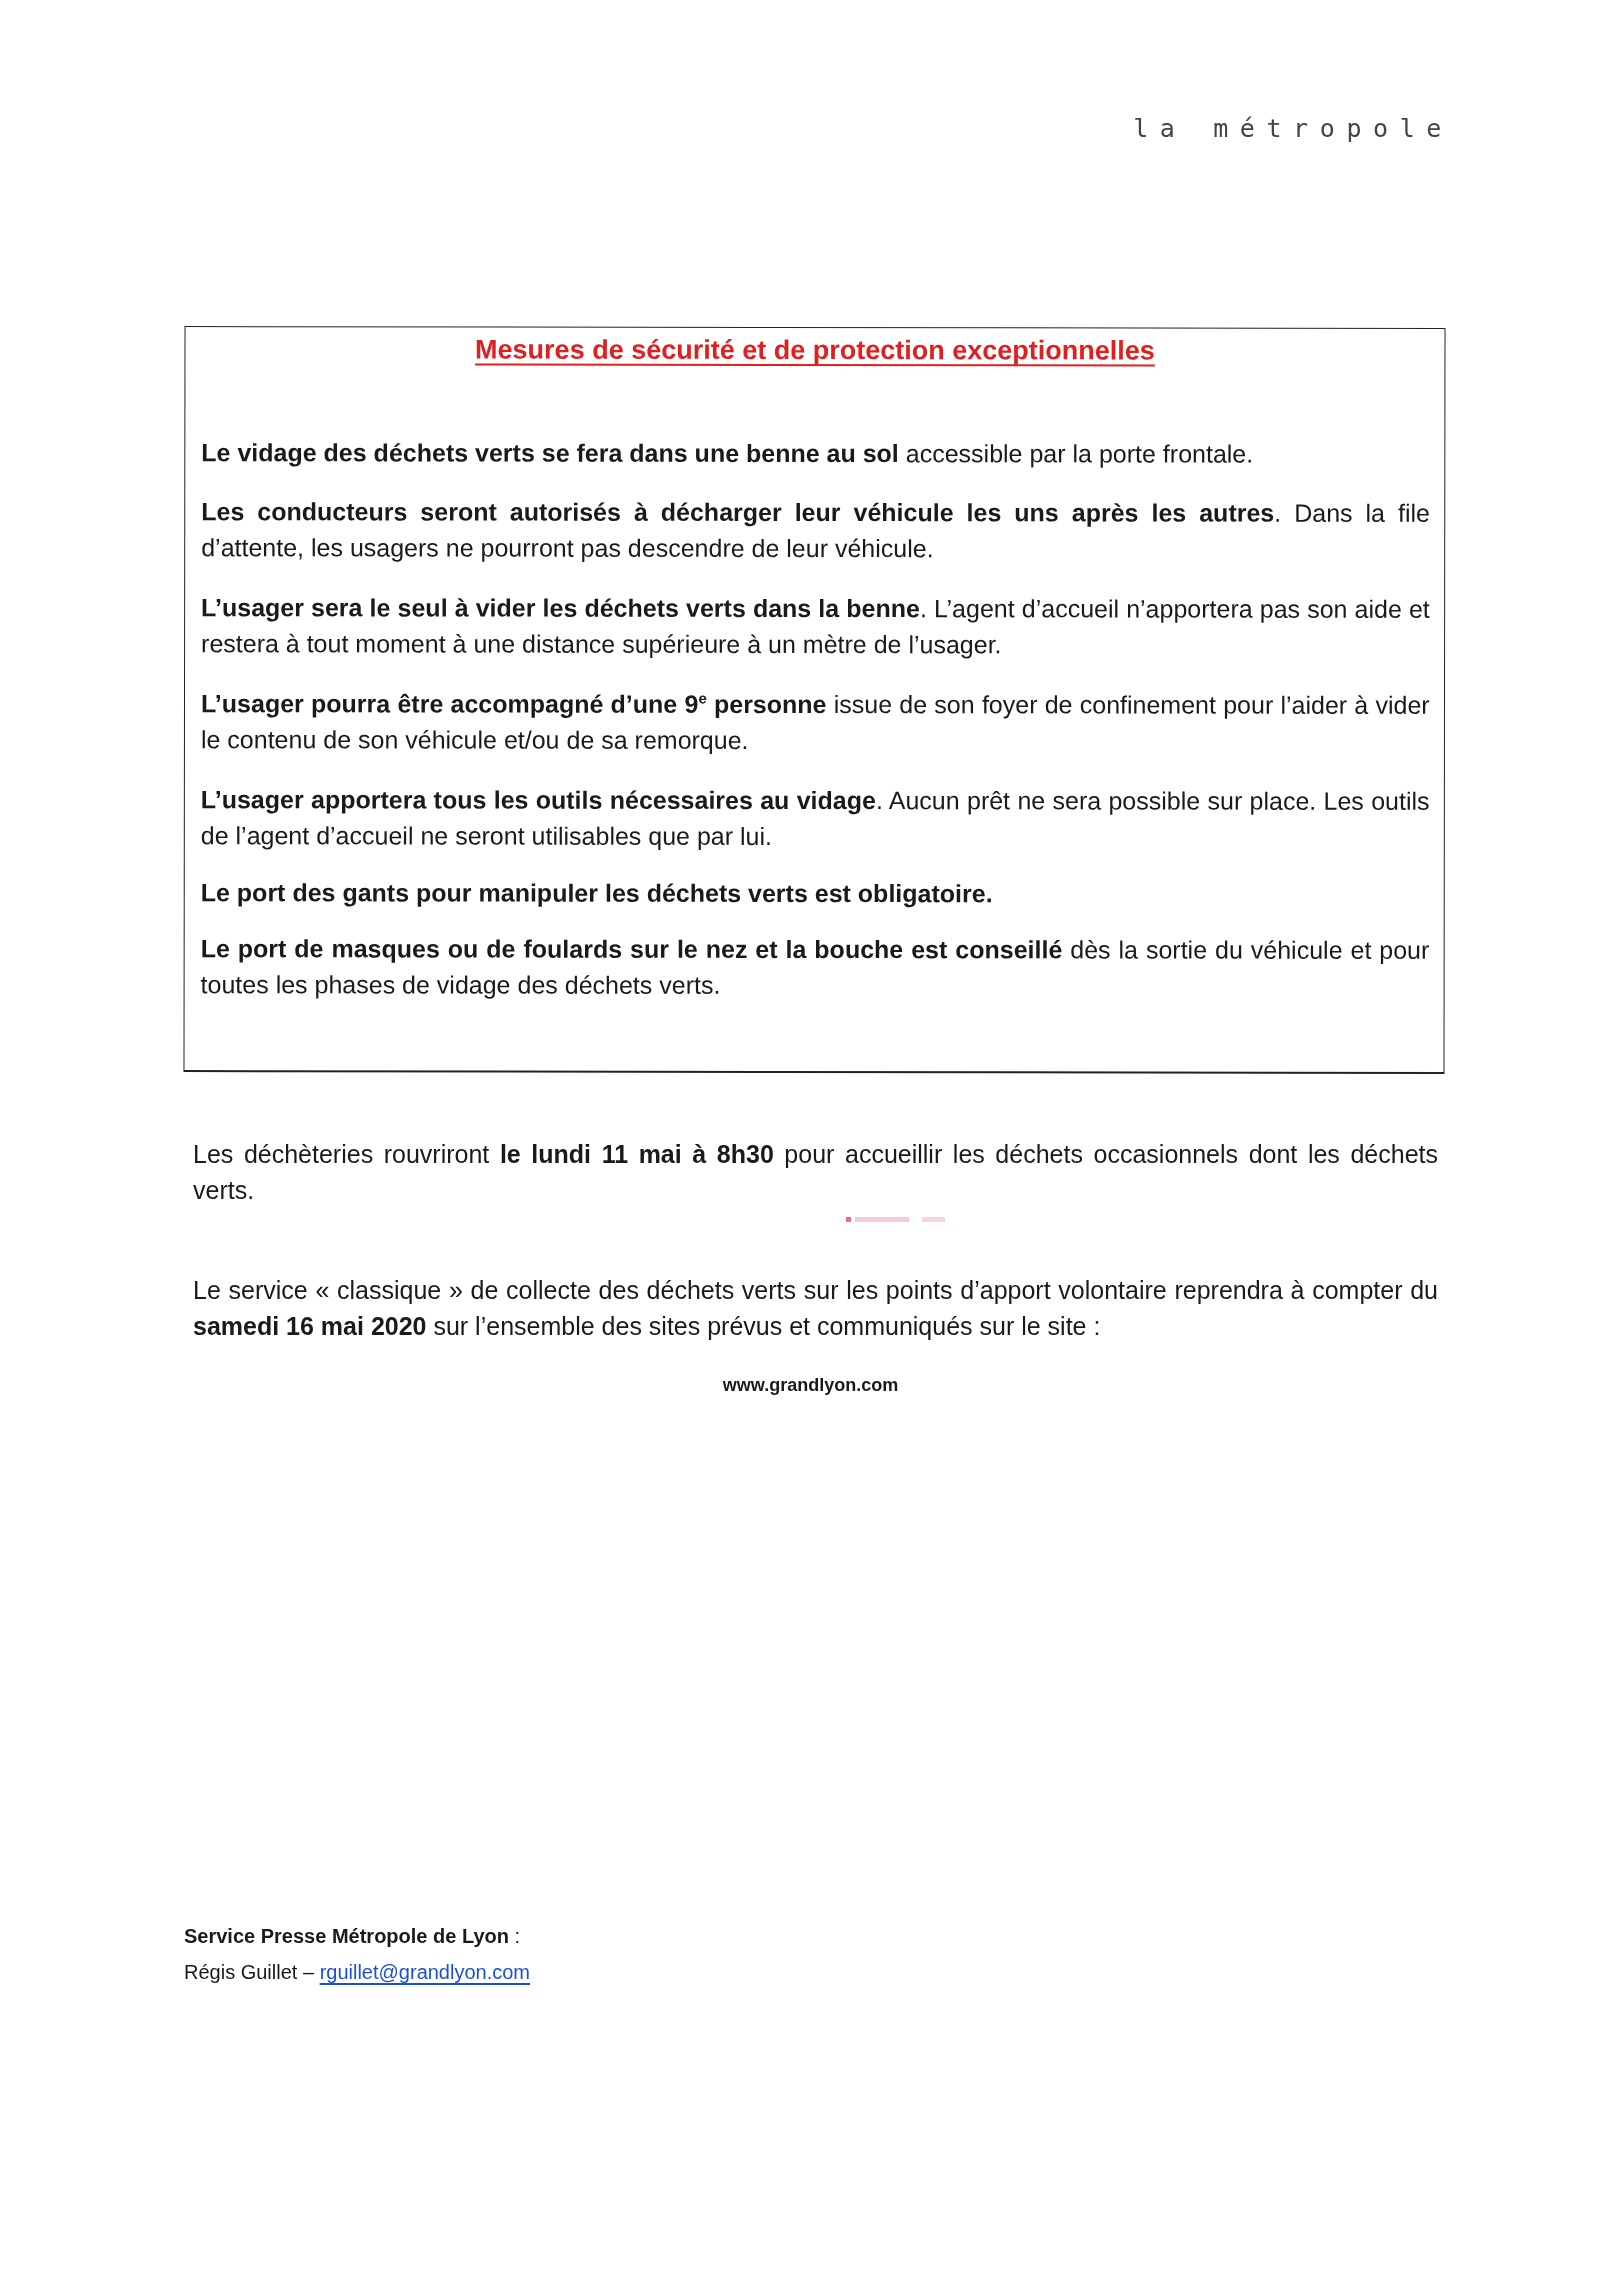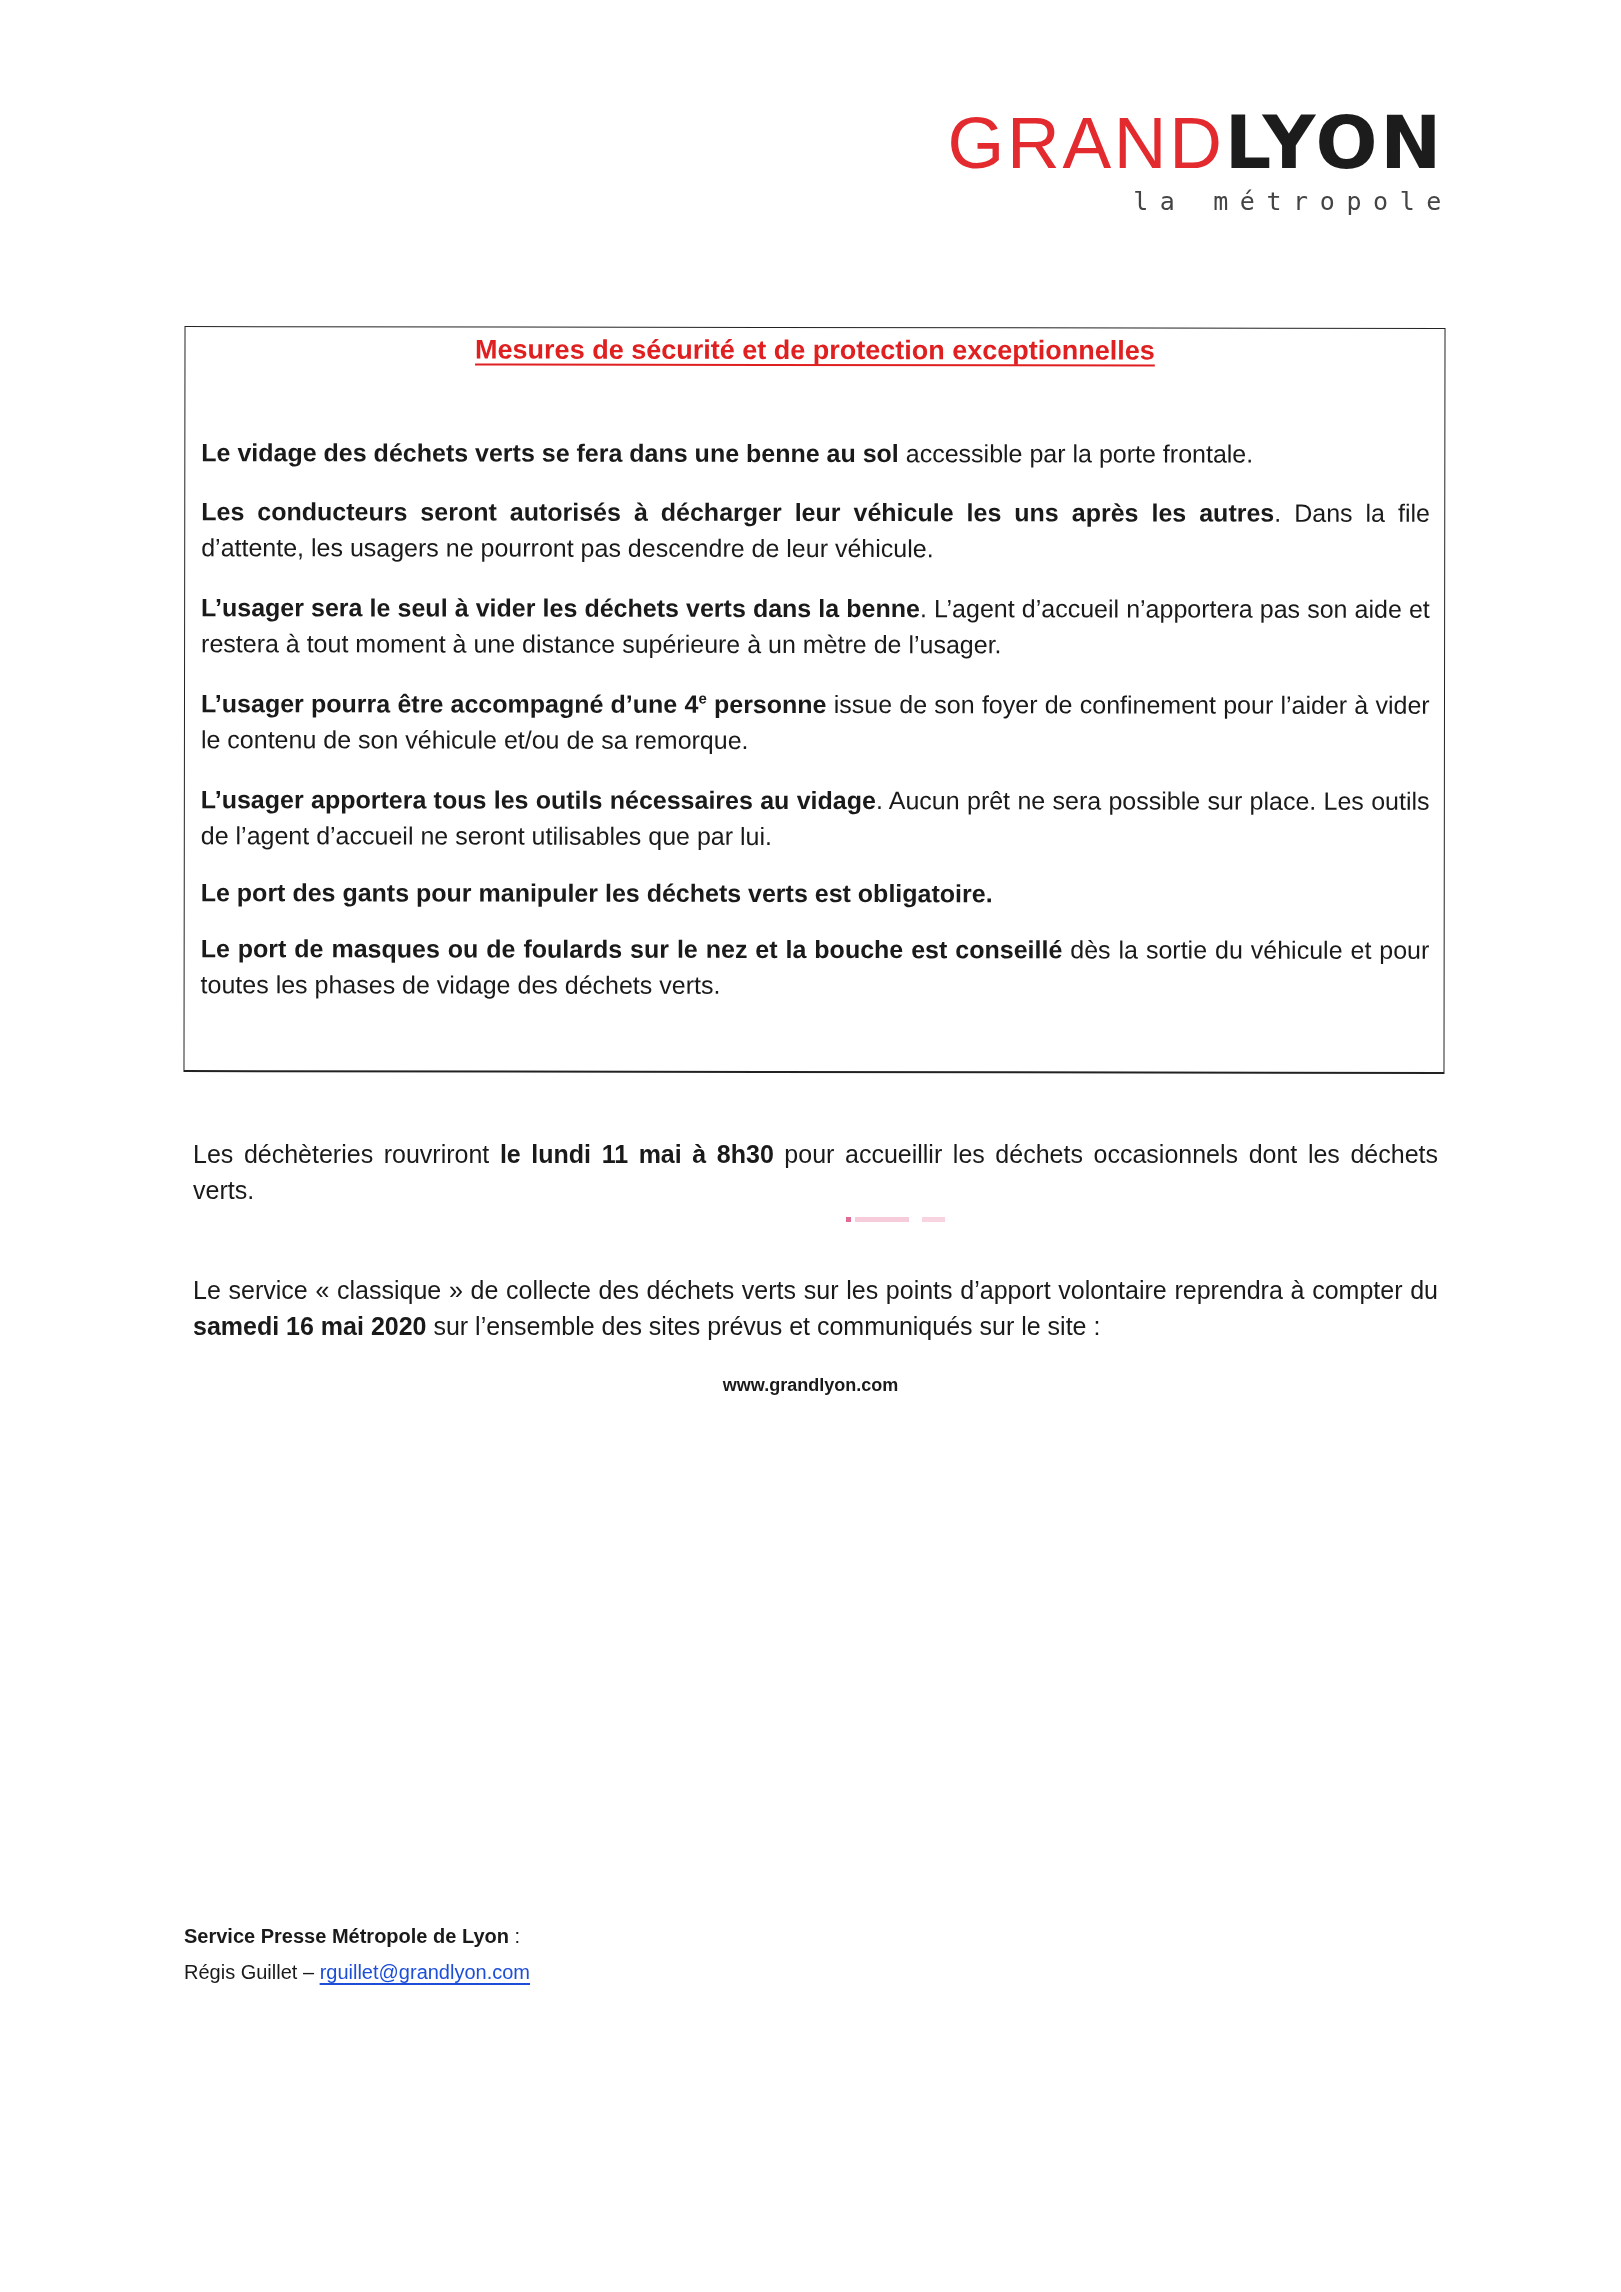"GRANDLYON" div.logo-main { html: <div><span>GRAND</span><span>LYON</span></div> -> none }
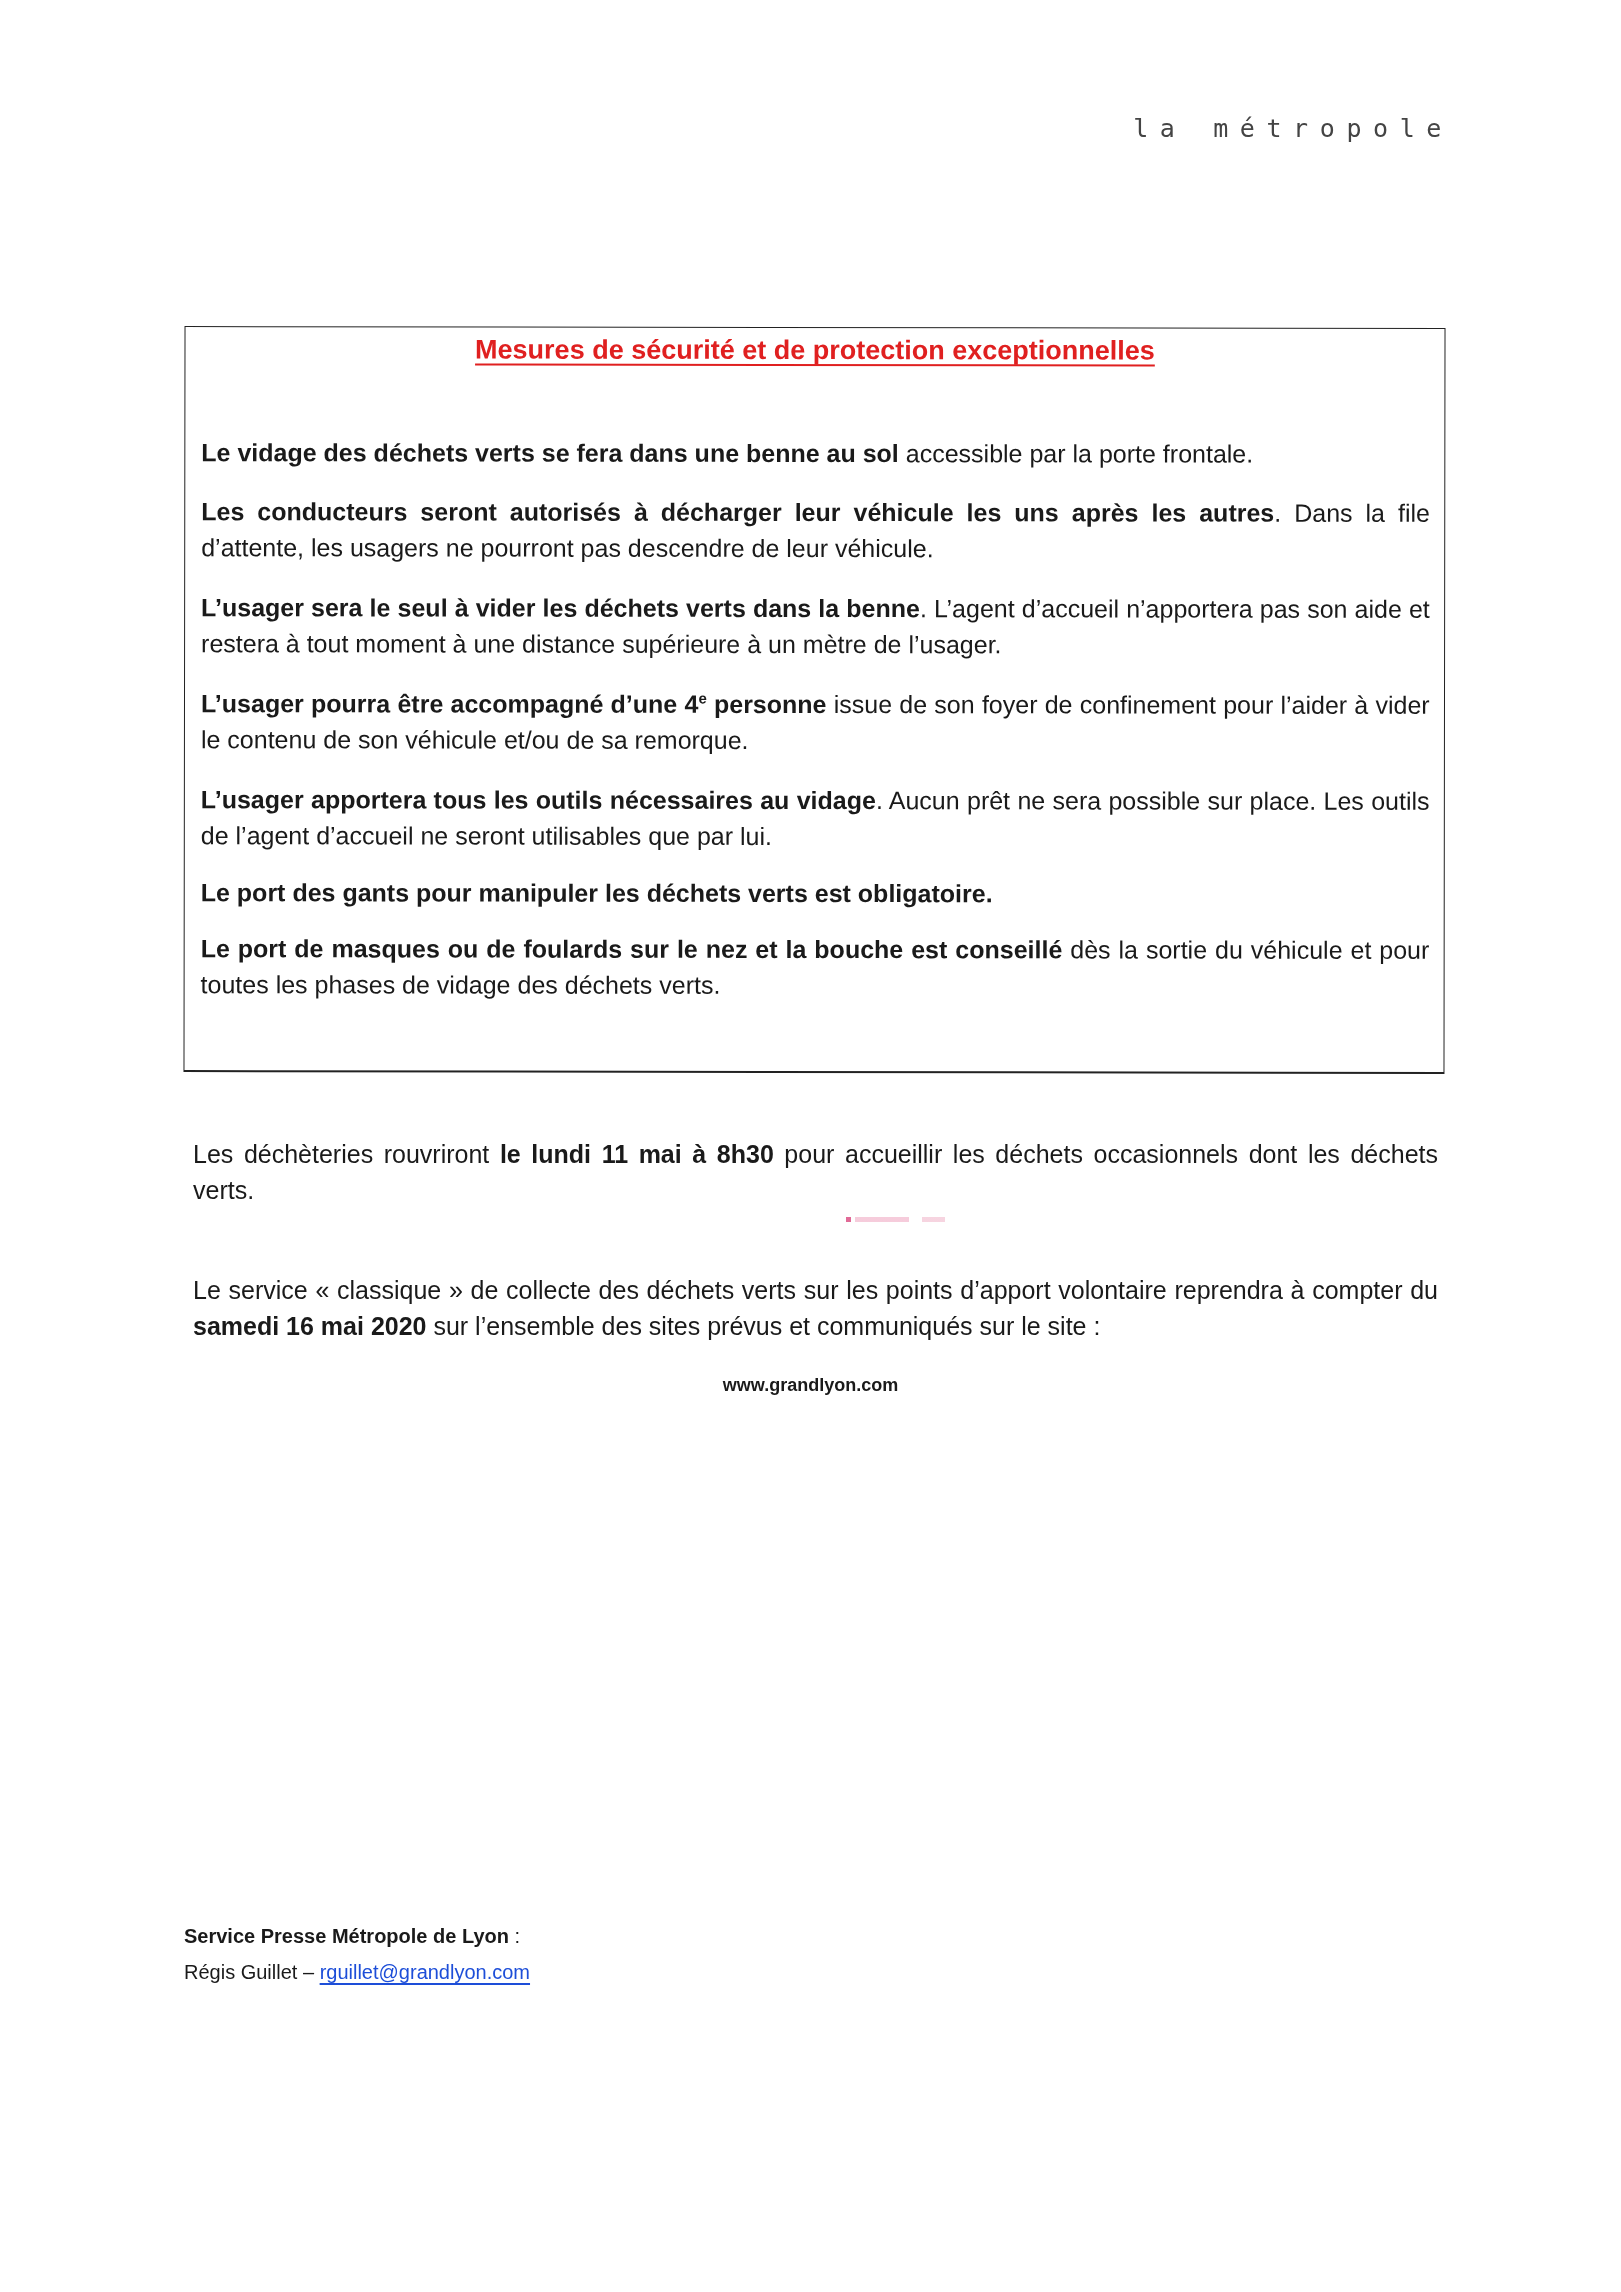"L’usager pourra être accompagné d’une" span { text: 4 -> 9 }
